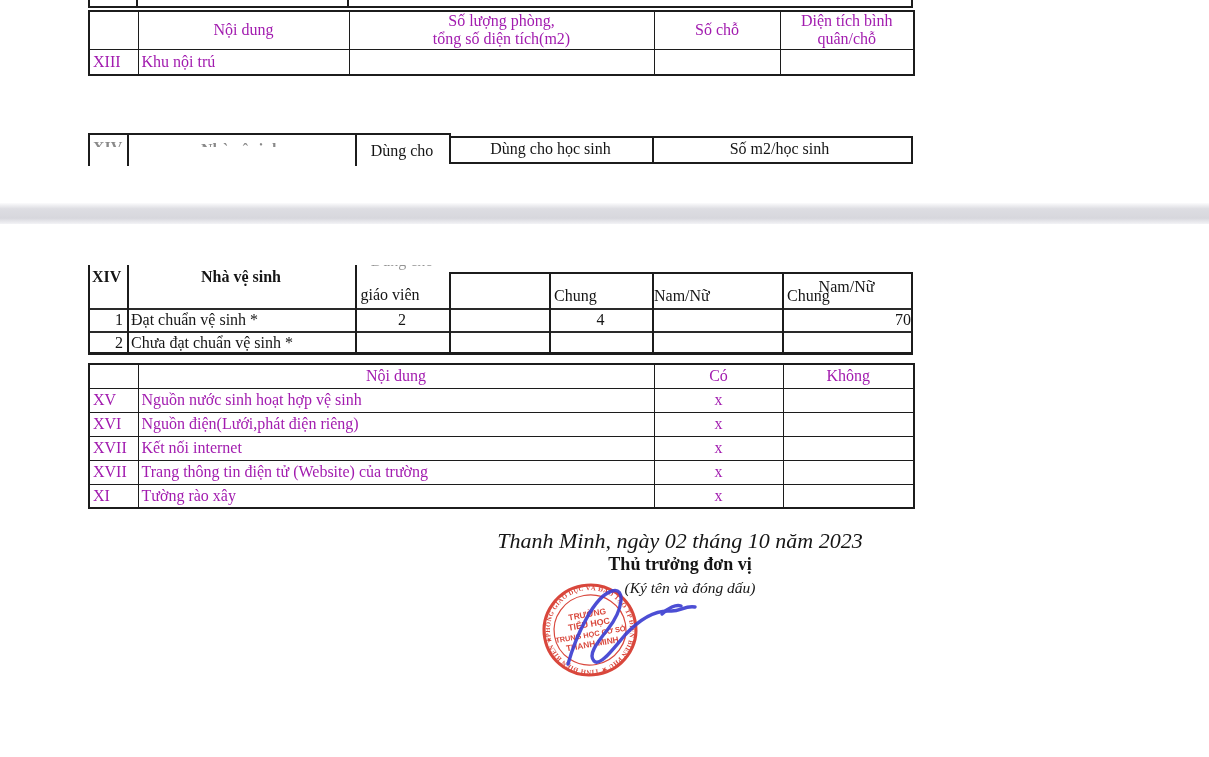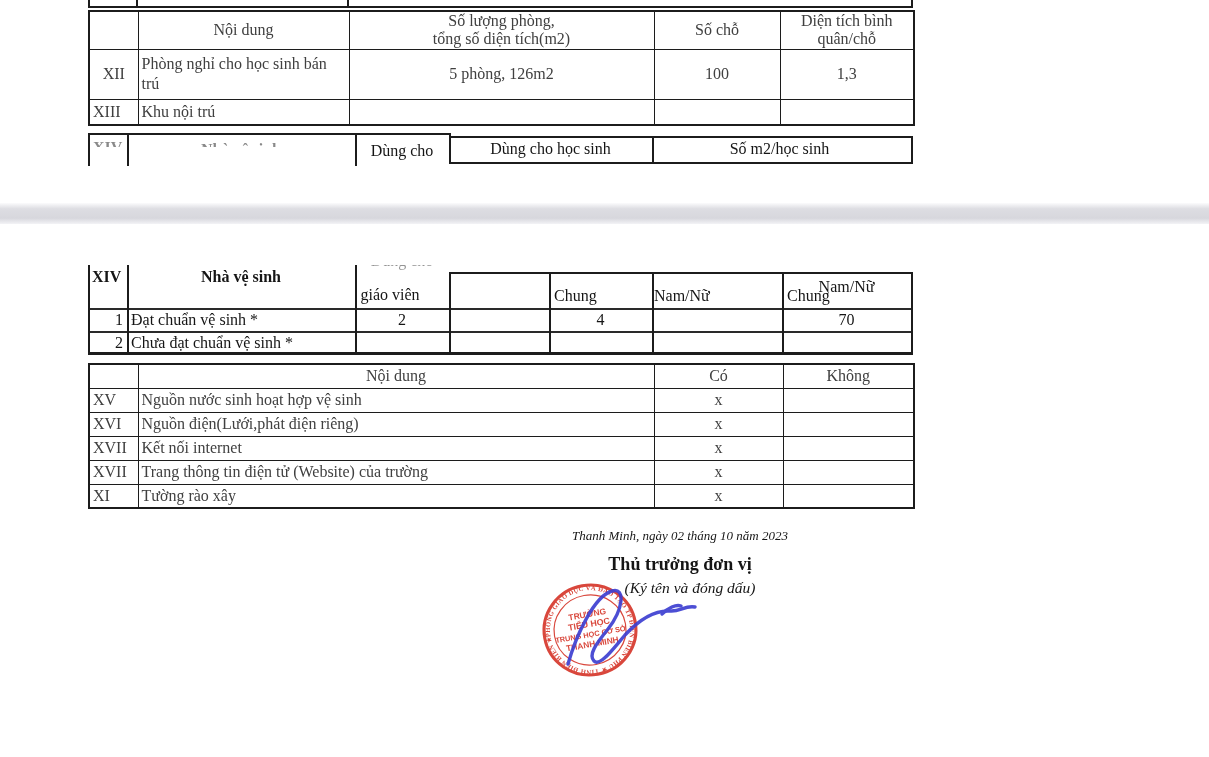"Nội dung" table.doc { color: #404040 -> #a21caf }
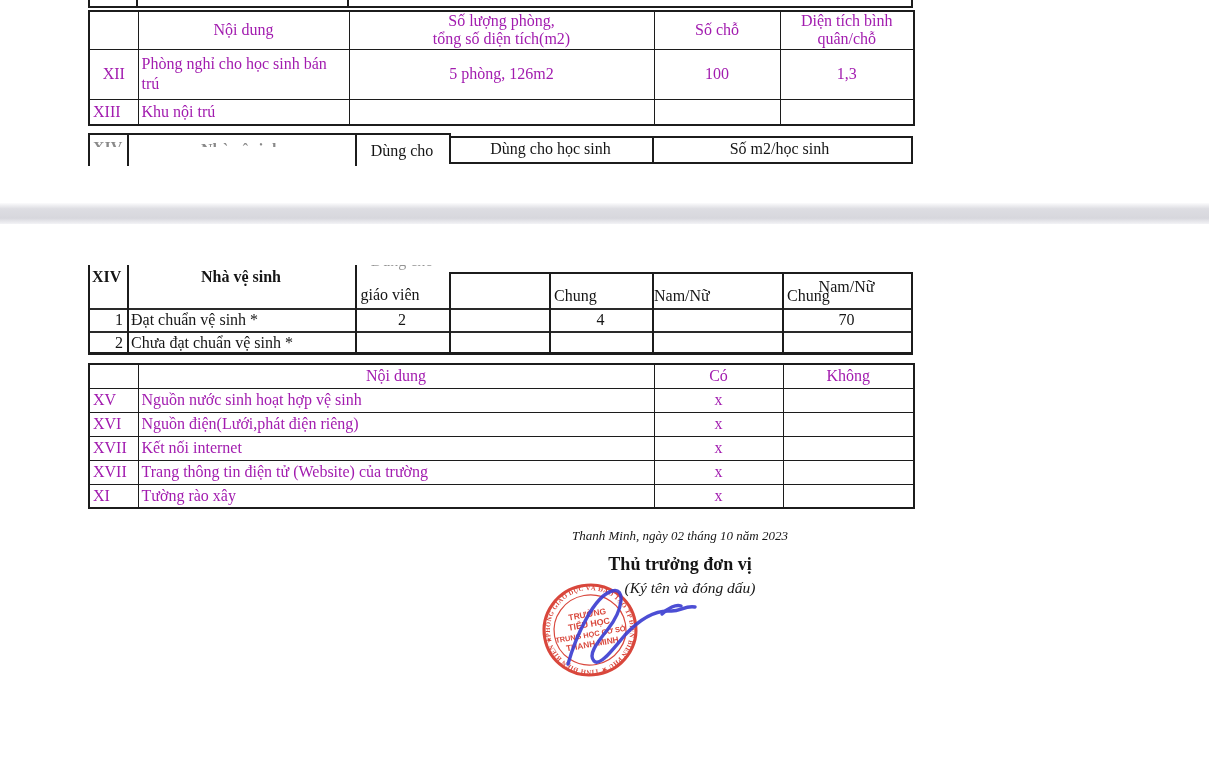"XII" tr { html: <tr> <td>XII</td> <td>Phòng nghỉ cho học sinh bán trú</td> <td>5 phòng, 126m2</td> <td>100</td> <td>1,3</td> </tr> -> none }
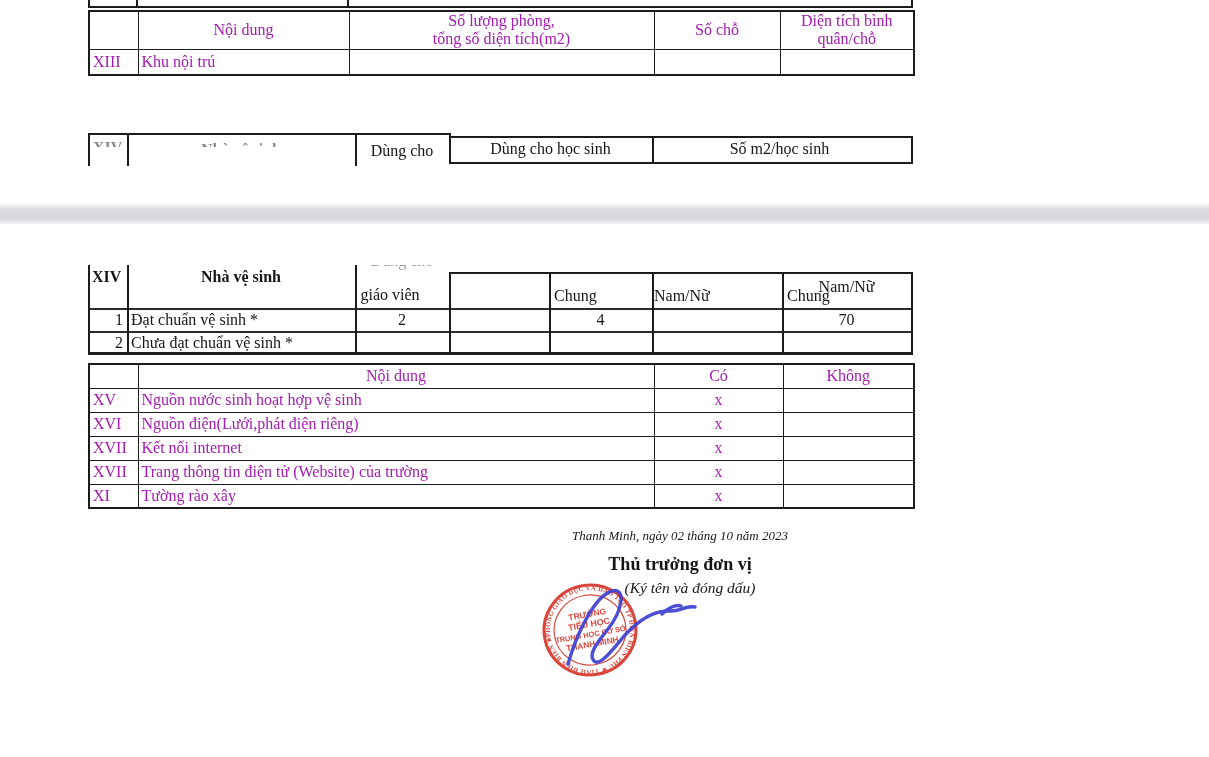"70" div.cell-text { text-align: center -> right }
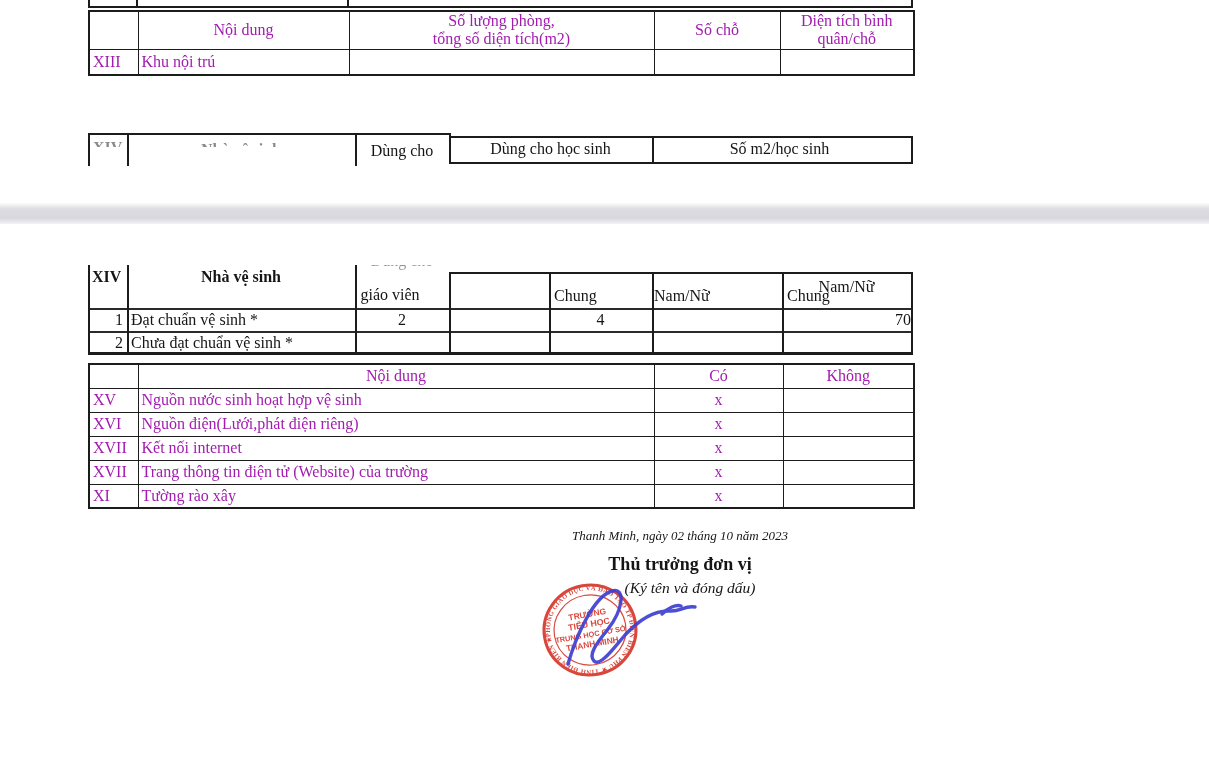"Thanh Minh, ngày 02 tháng" .sig-place { font-size: 13px -> 22px }
